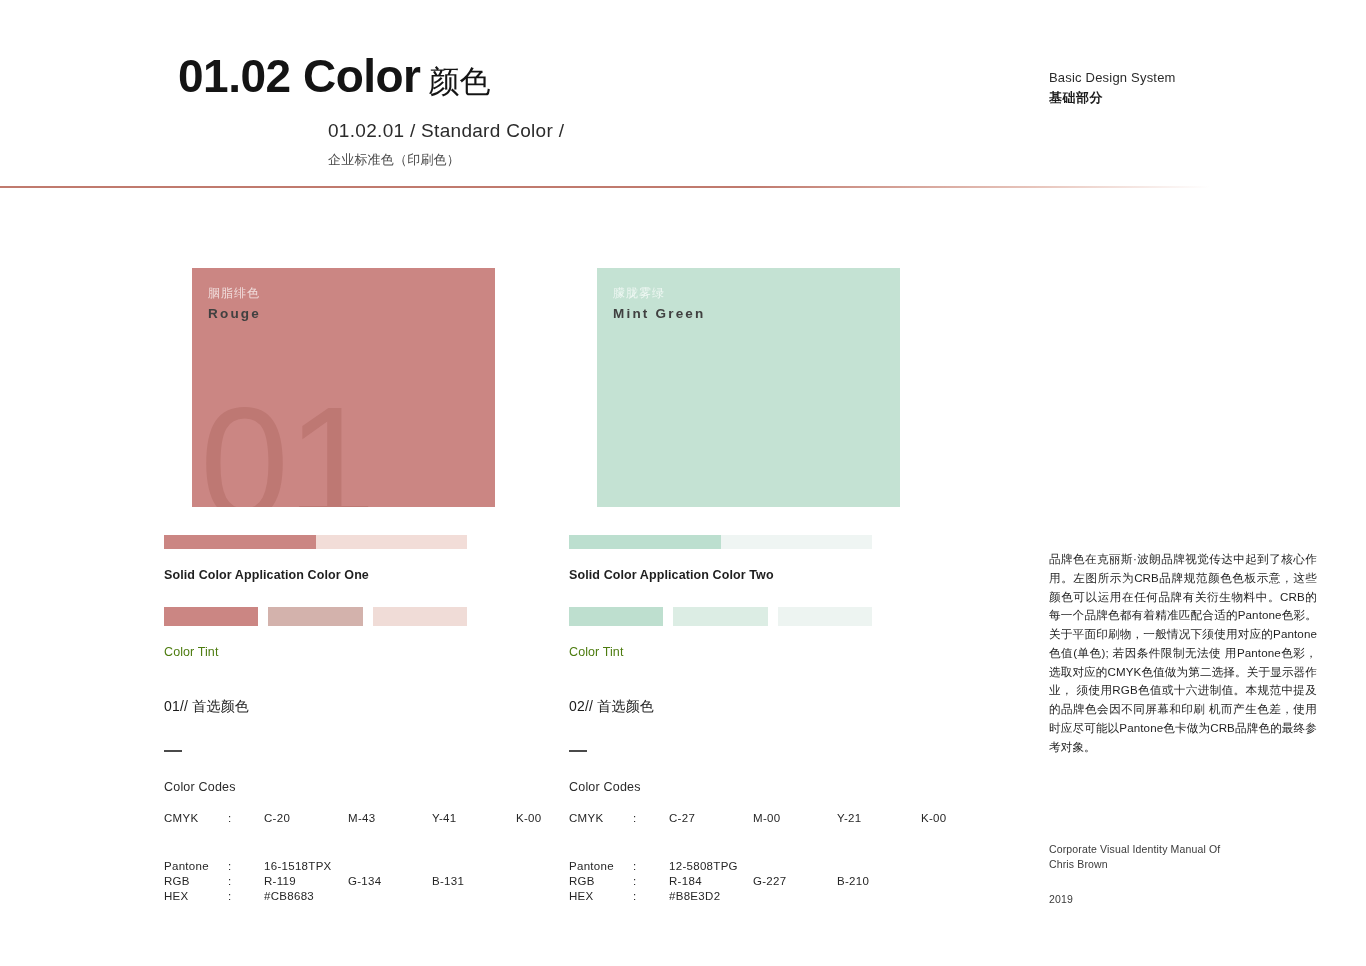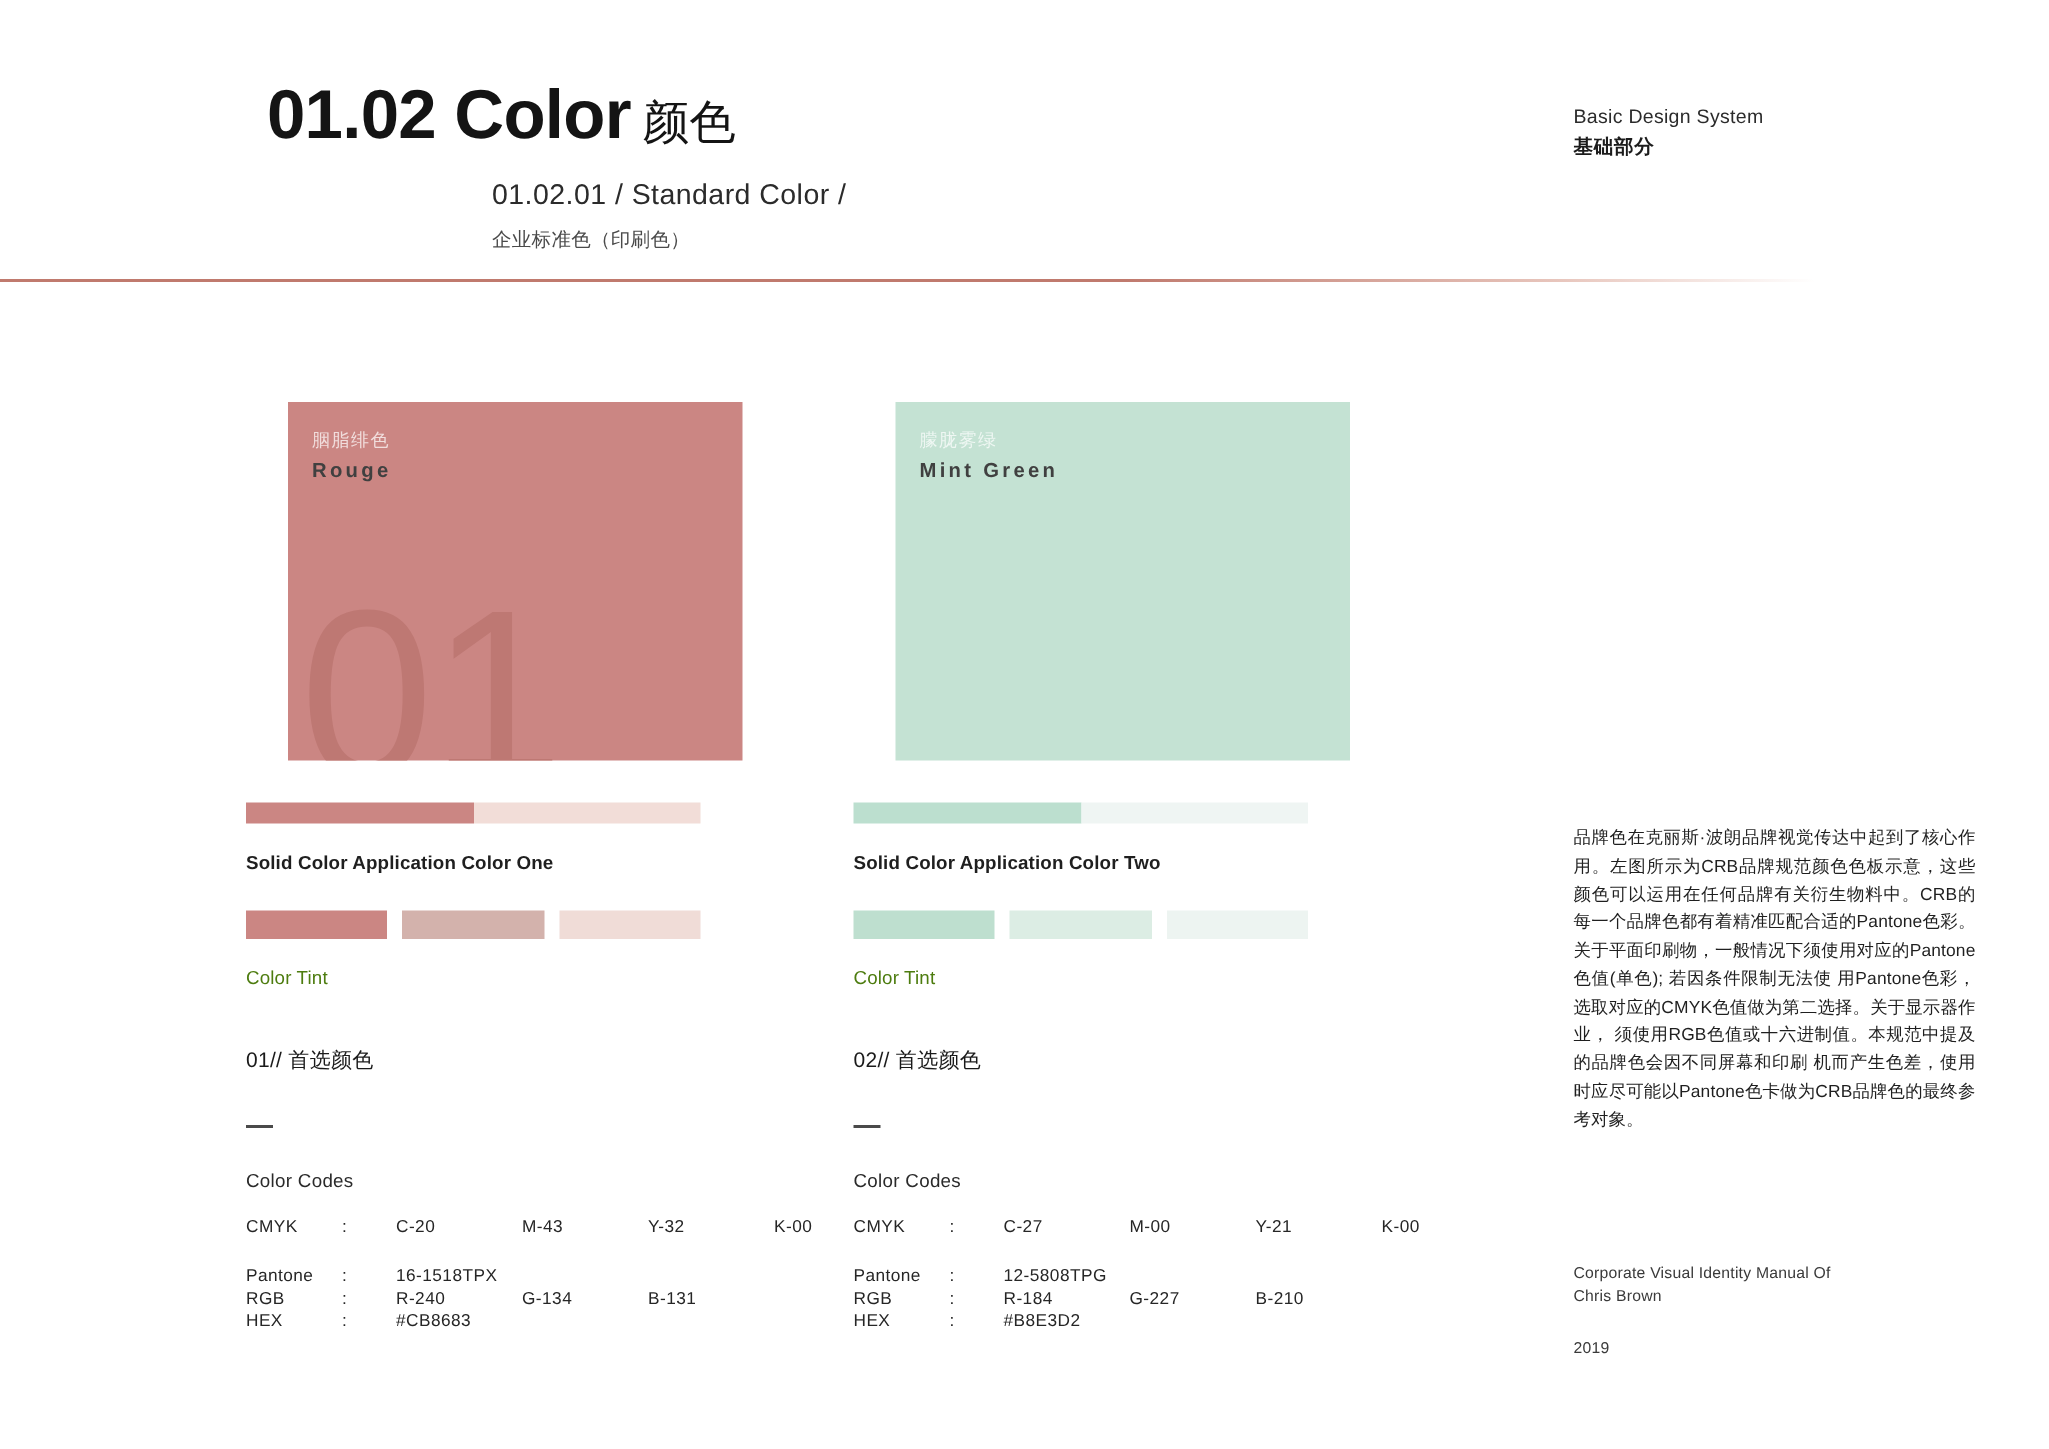"Y-32" span.v { text: Y-32 -> Y-41 }
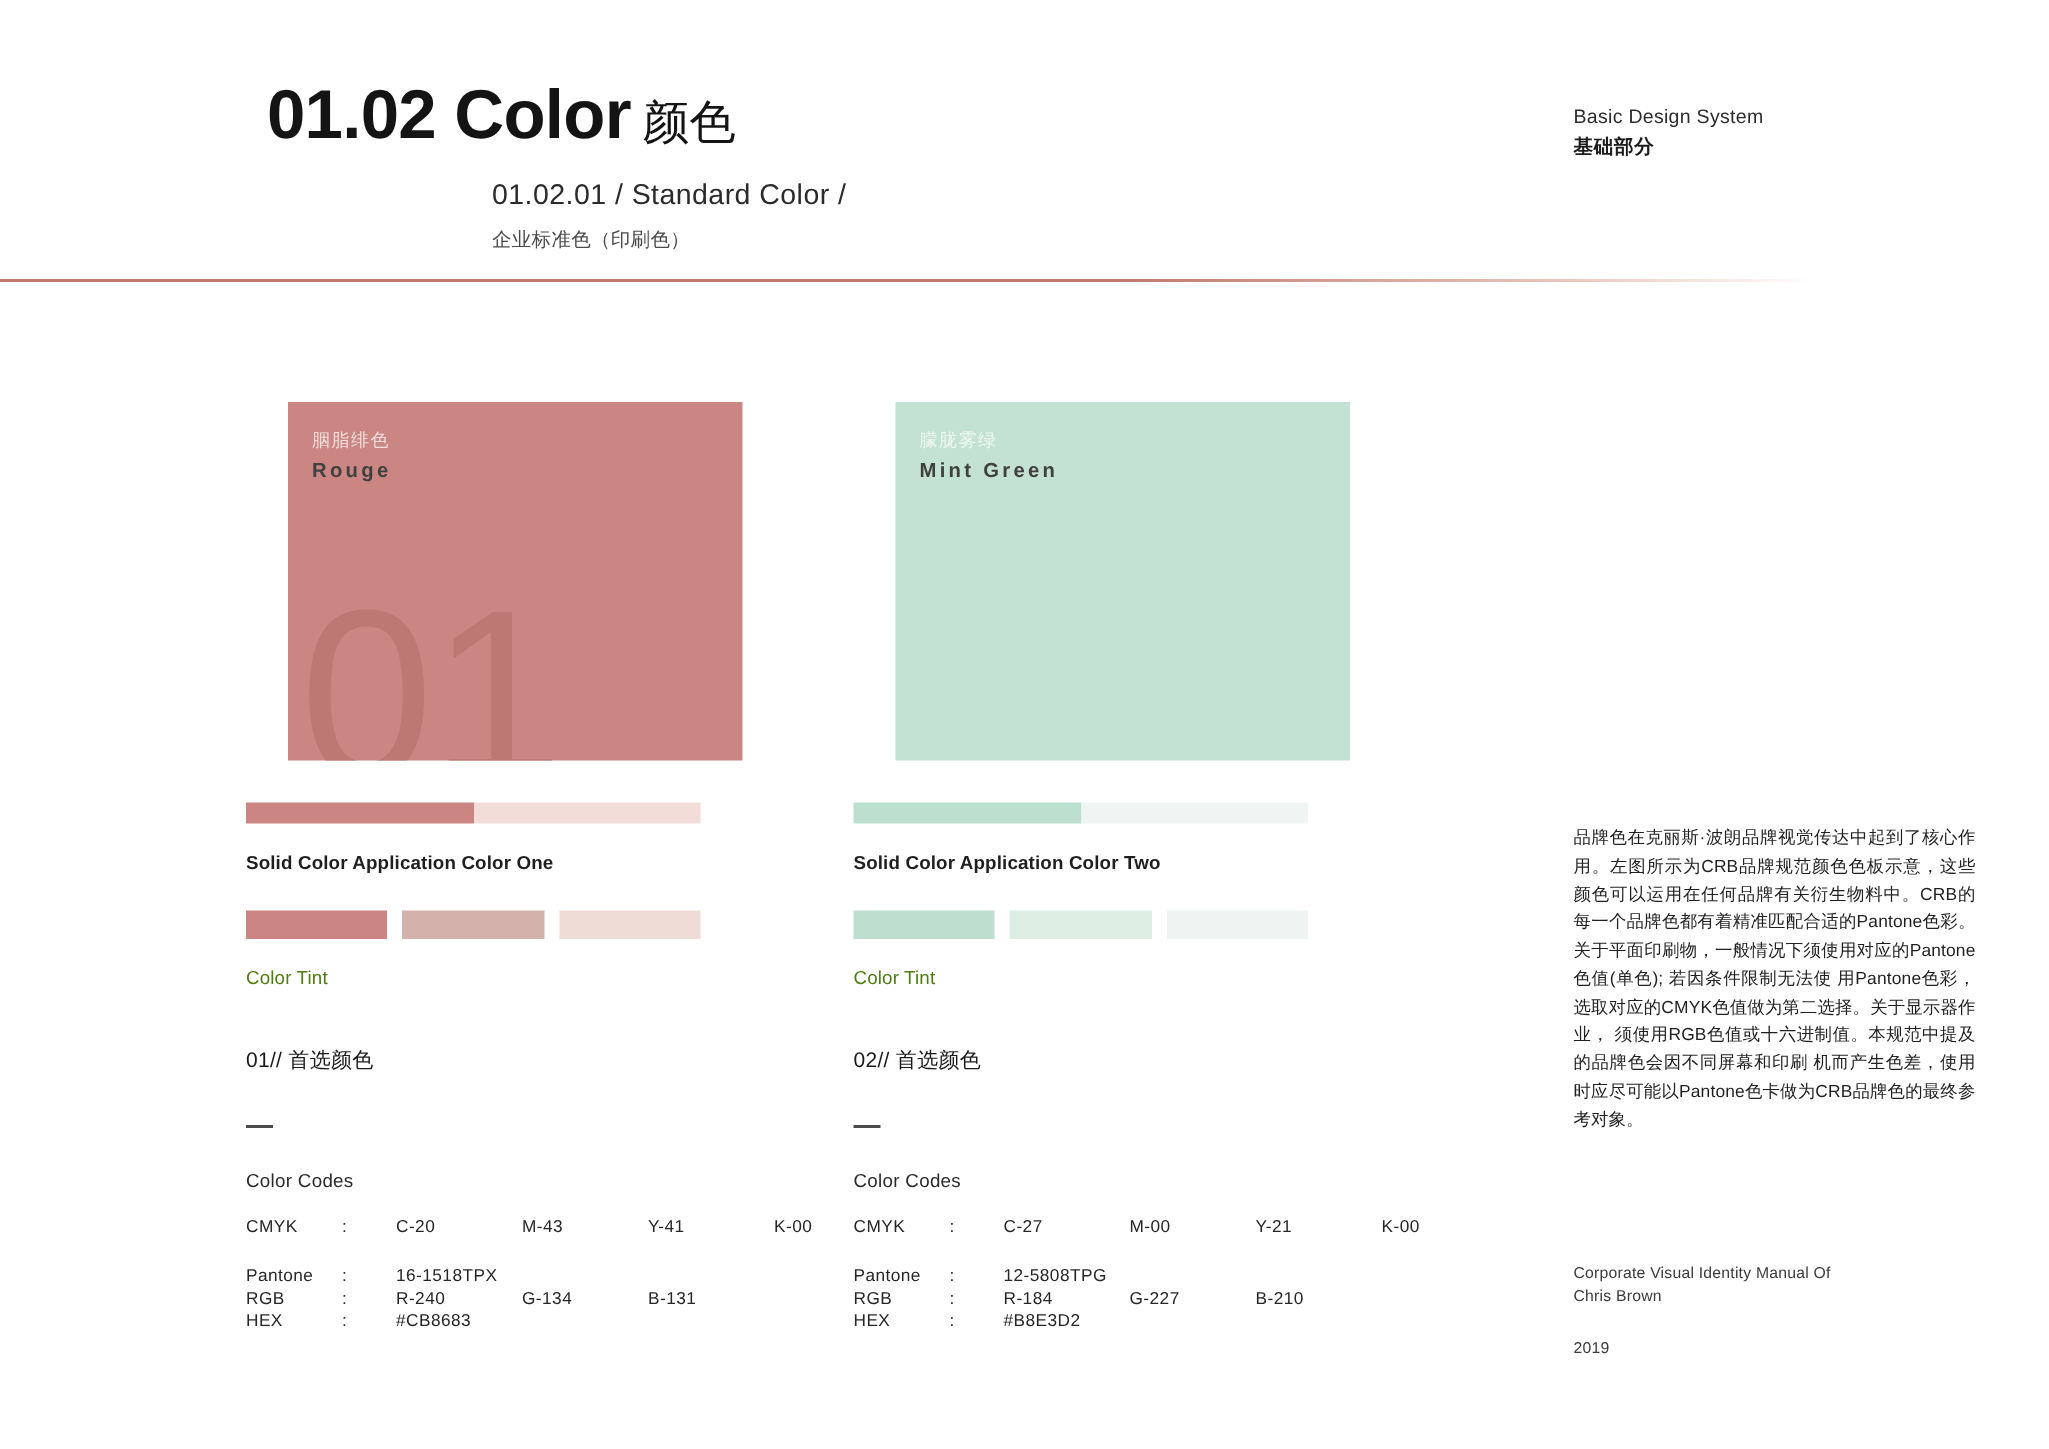"Pantone" .code-row.spaced { margin-top: 21px -> 36px }
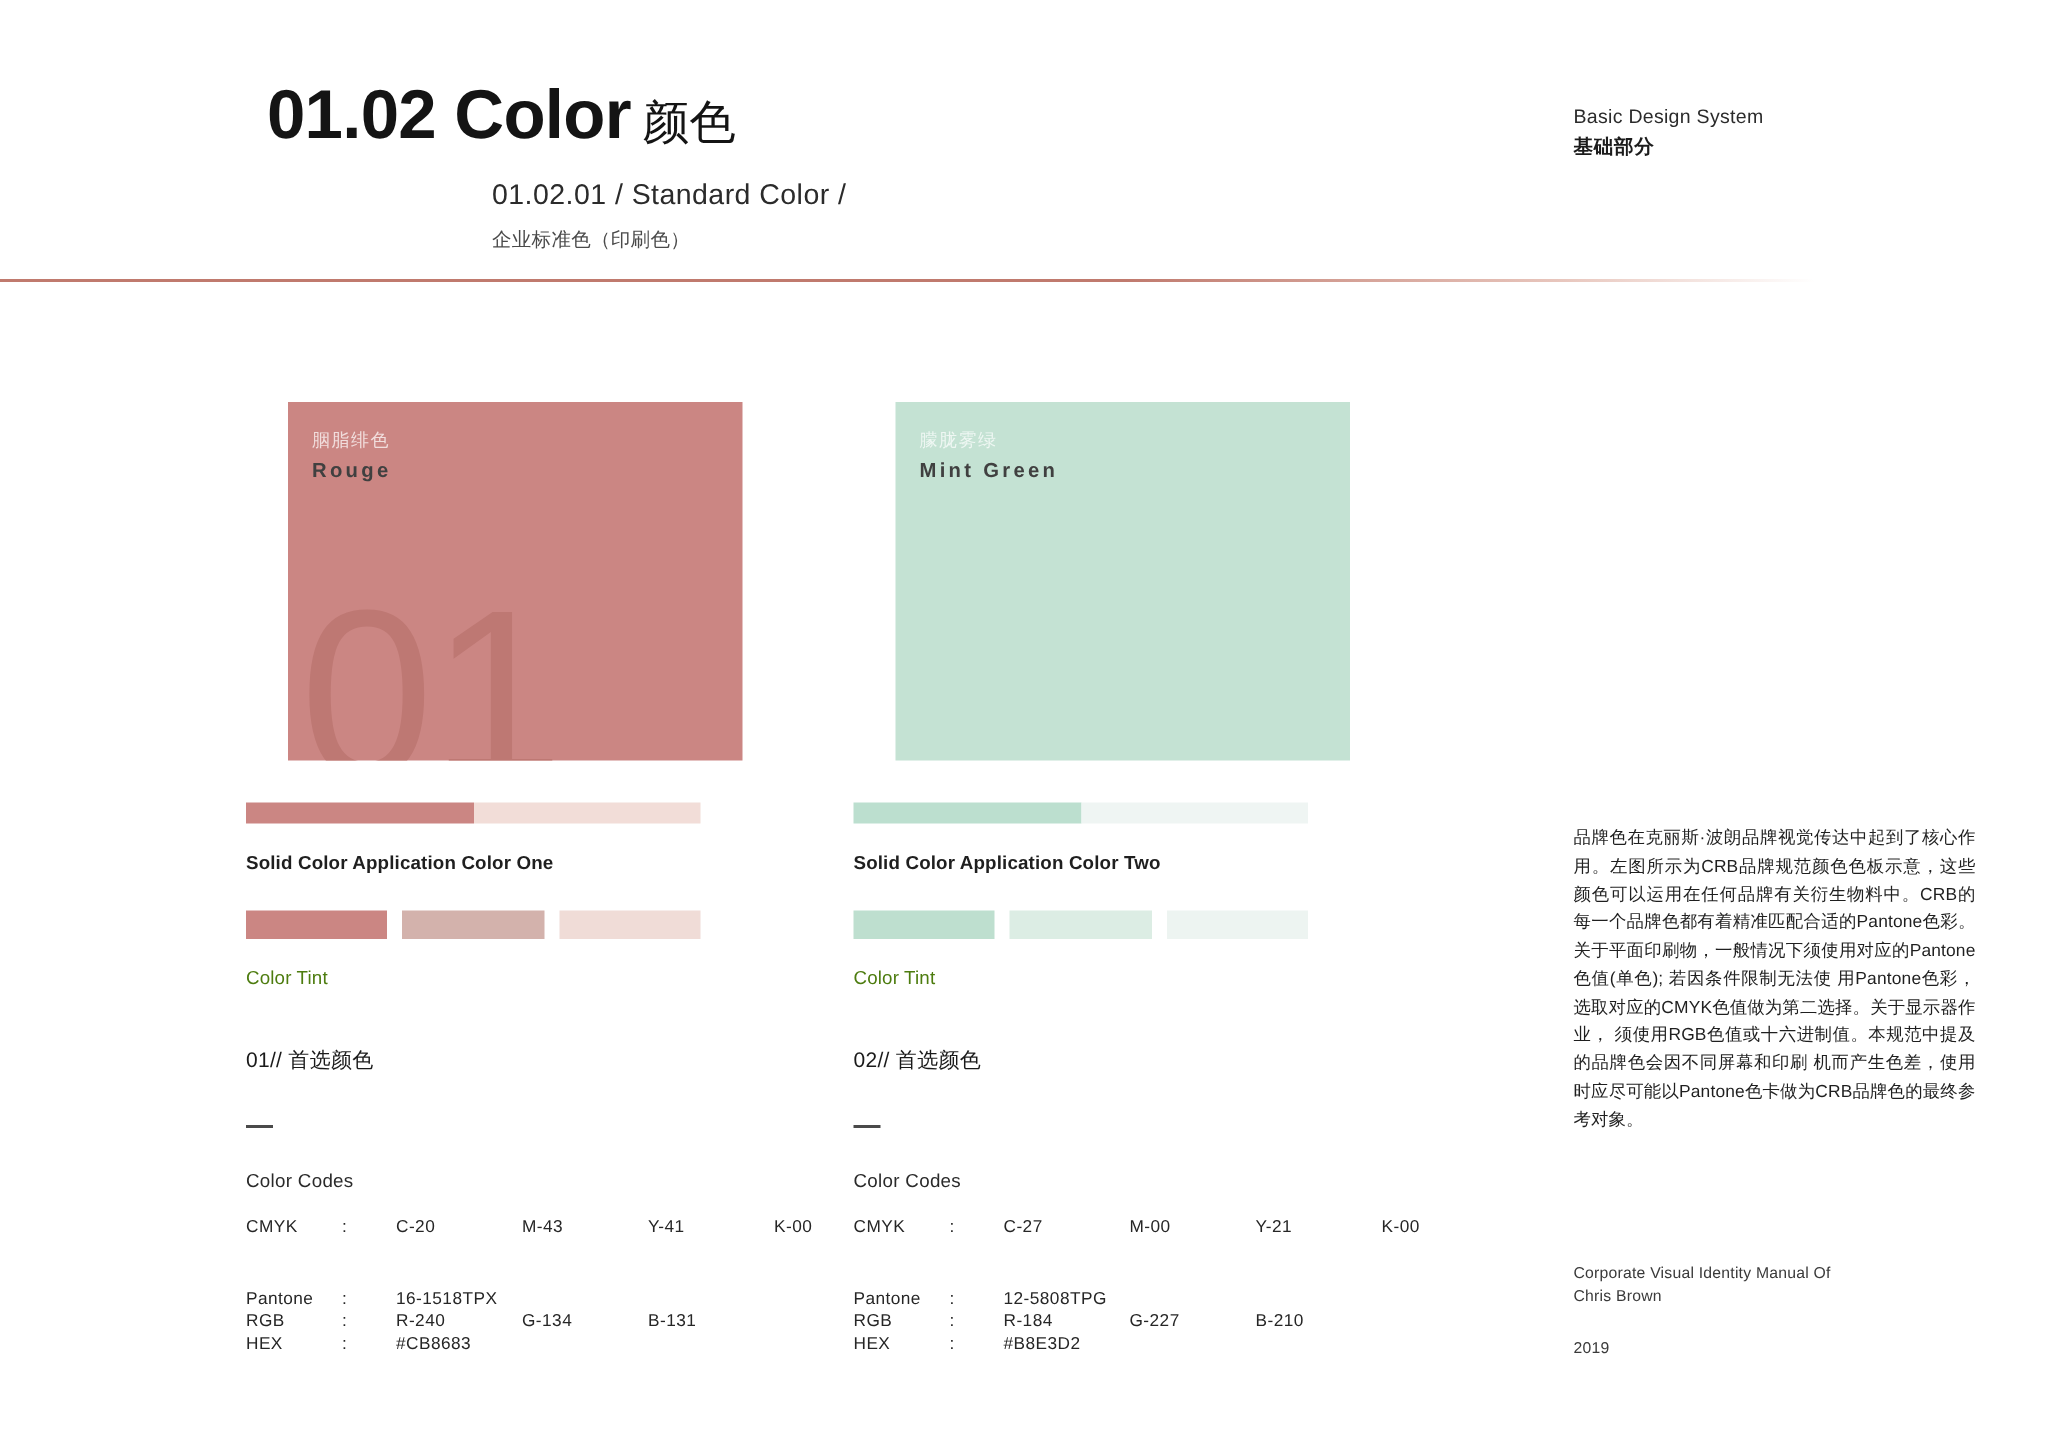"R-240" span.v { text: R-240 -> R-119 }
